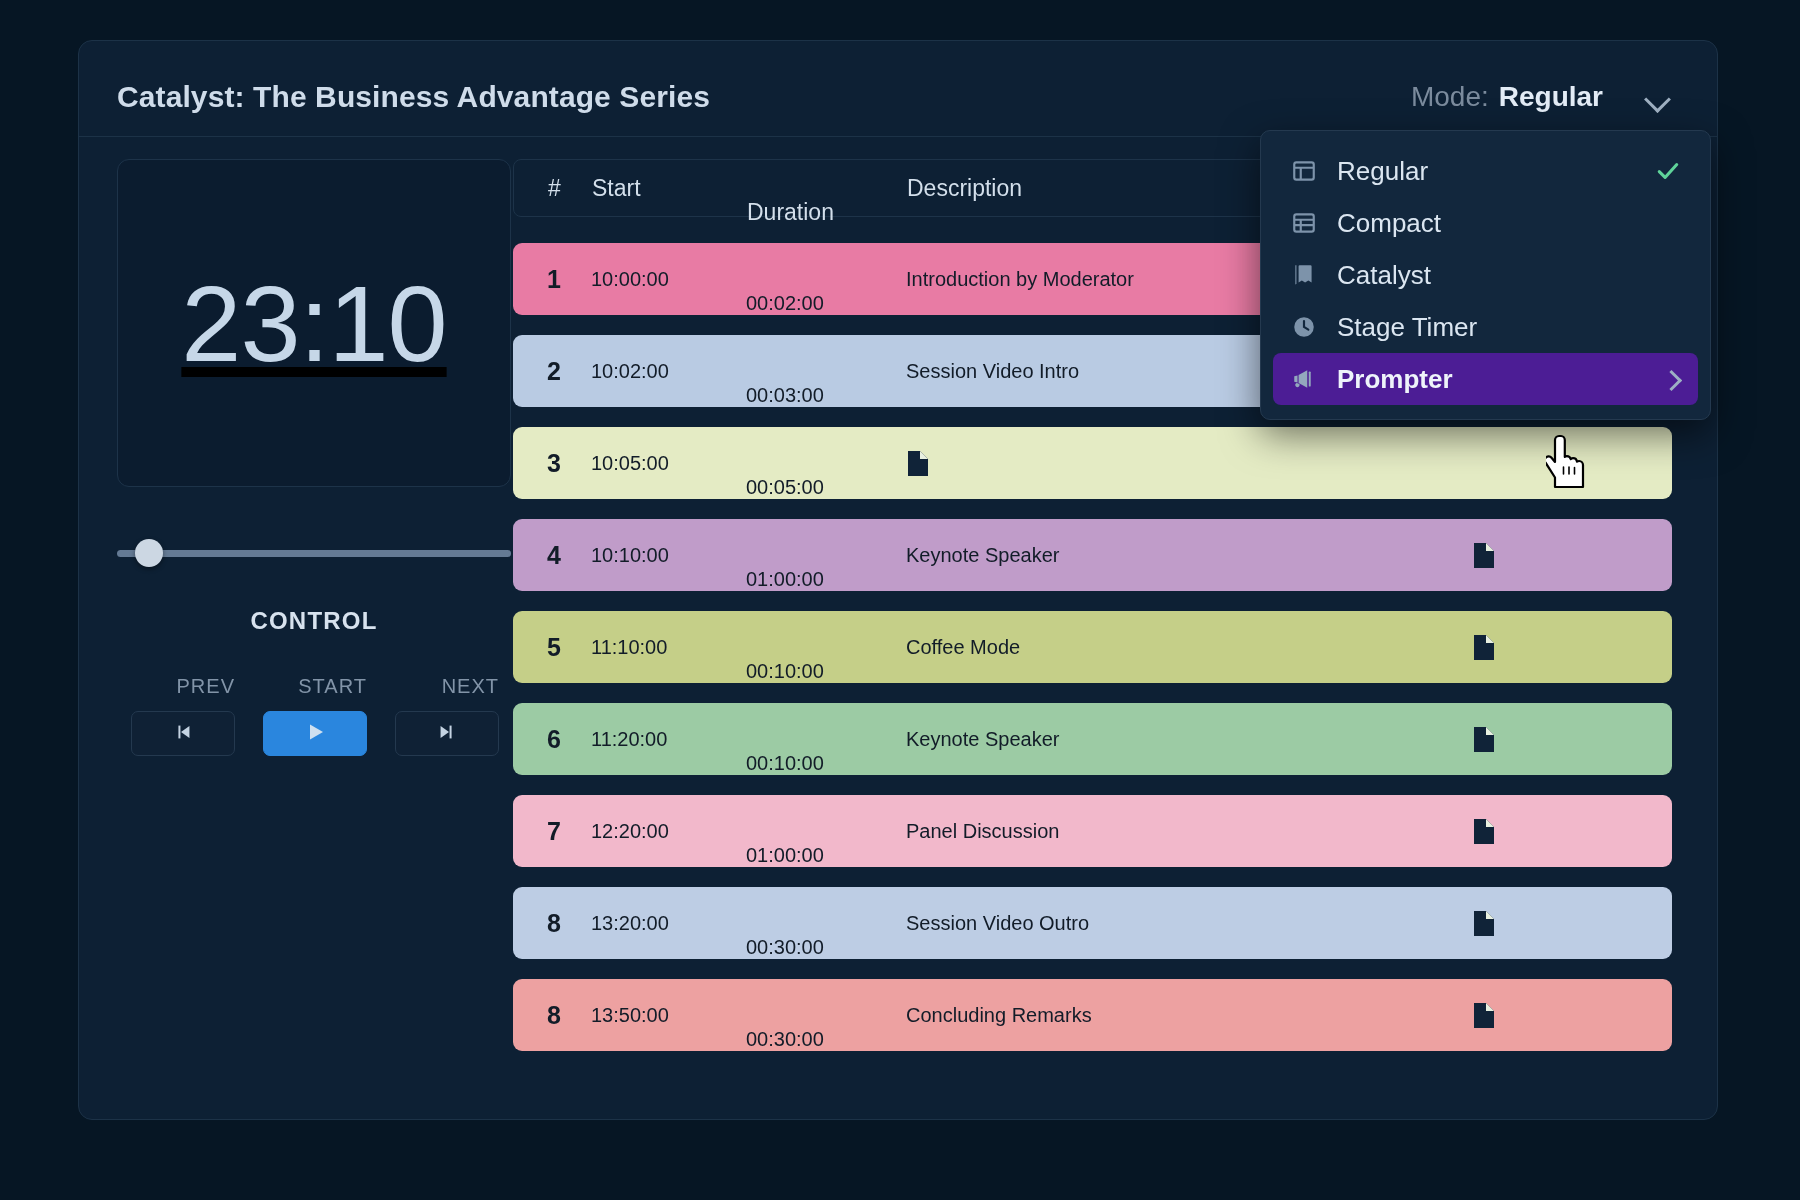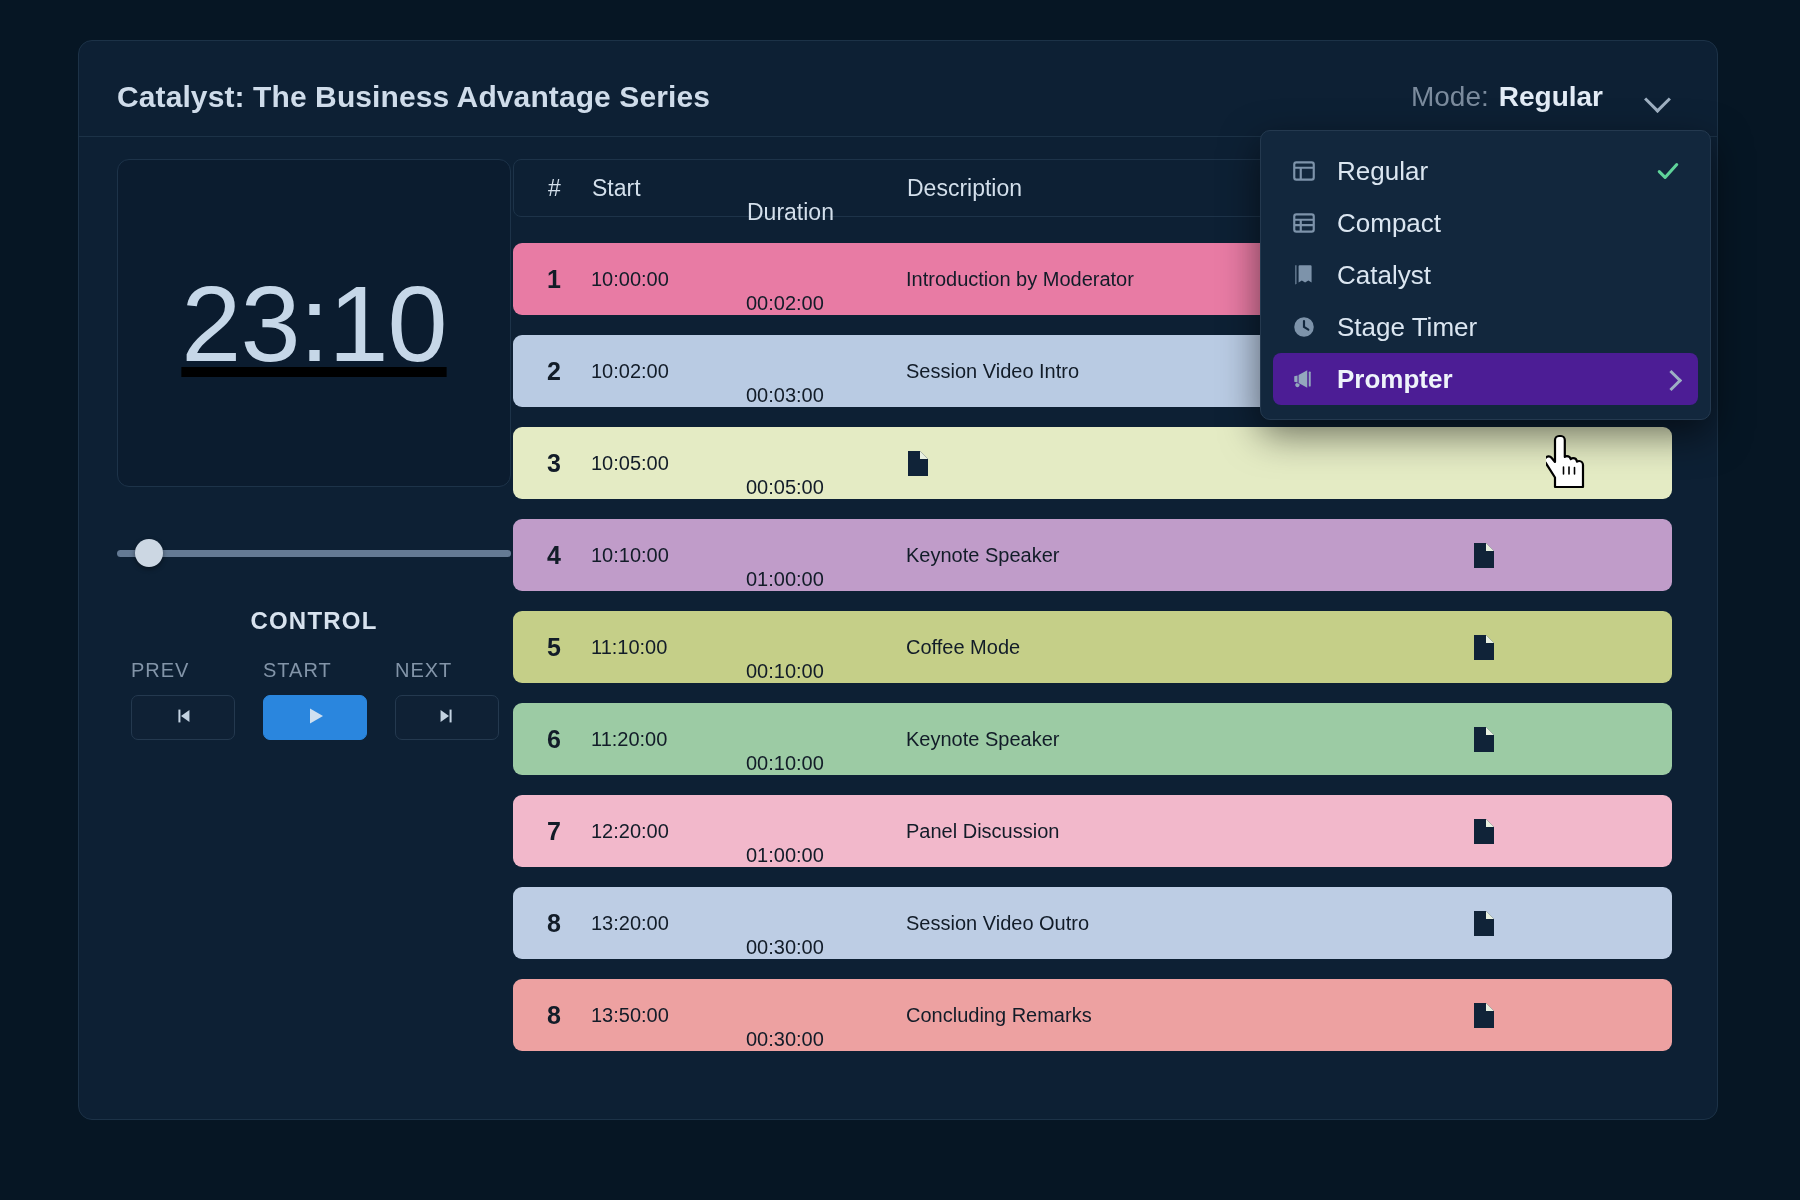"PREV" .btn-cell { margin-top: none -> 16px; text-align: left -> right }
